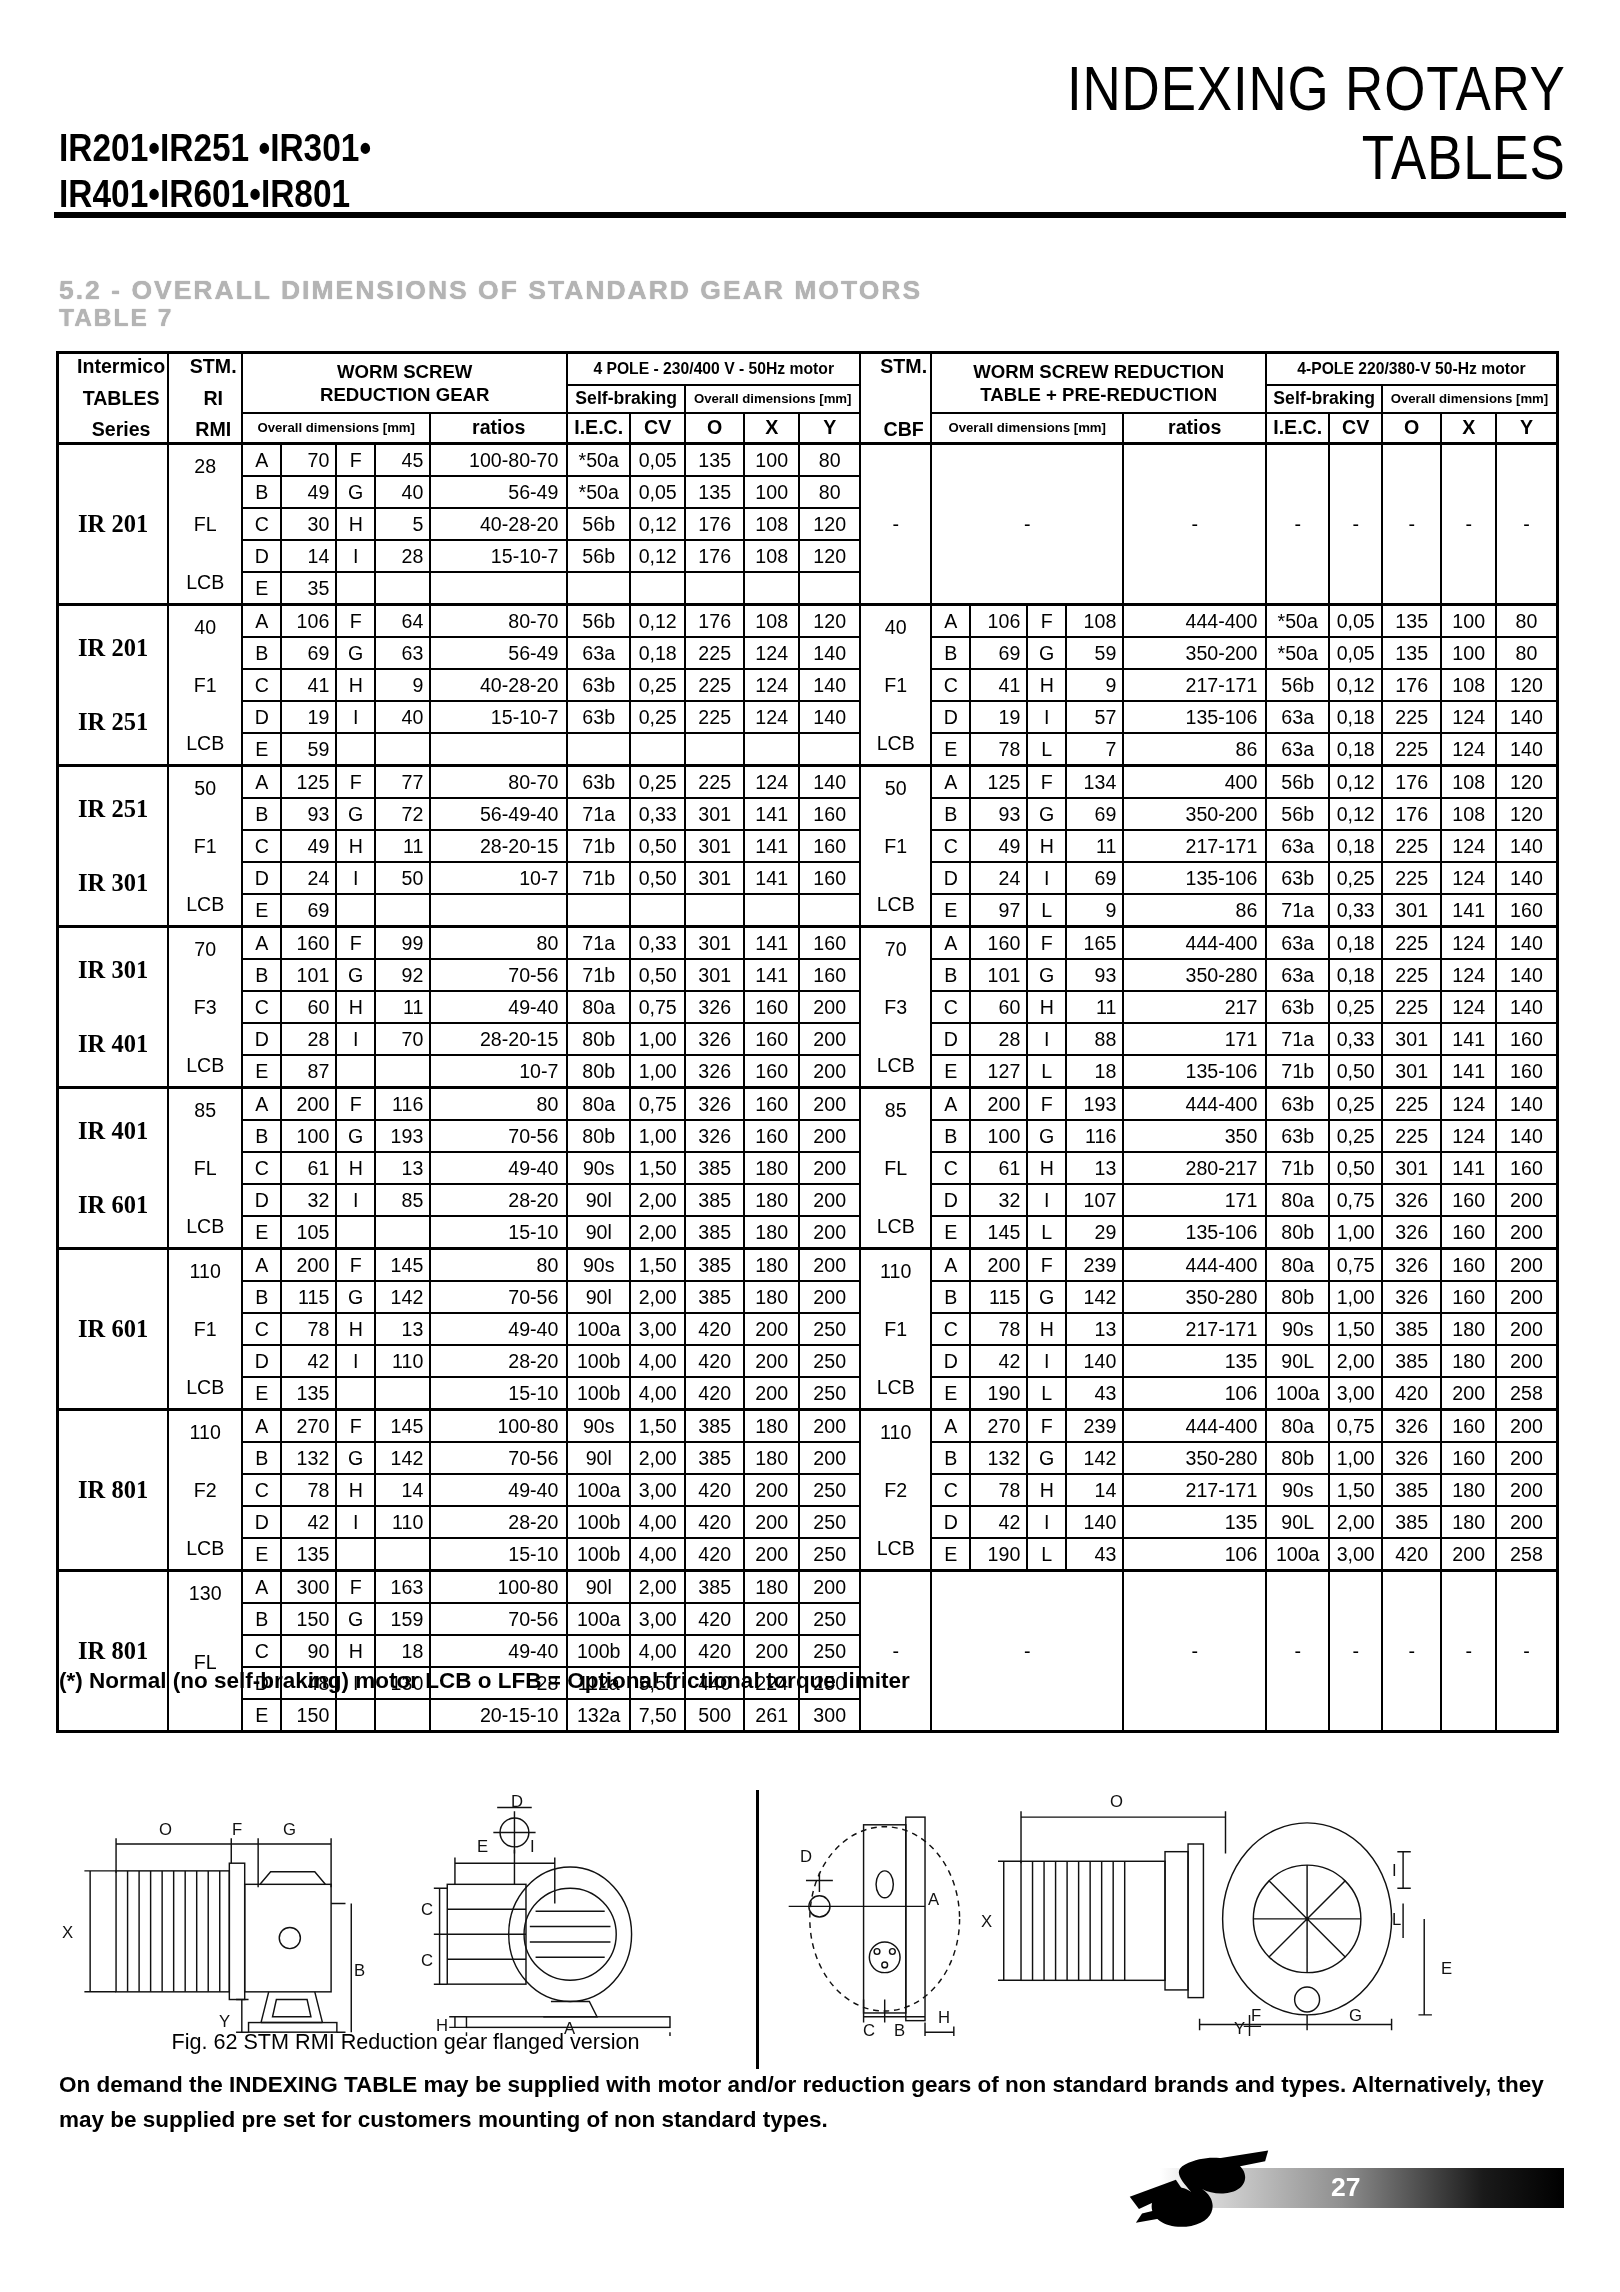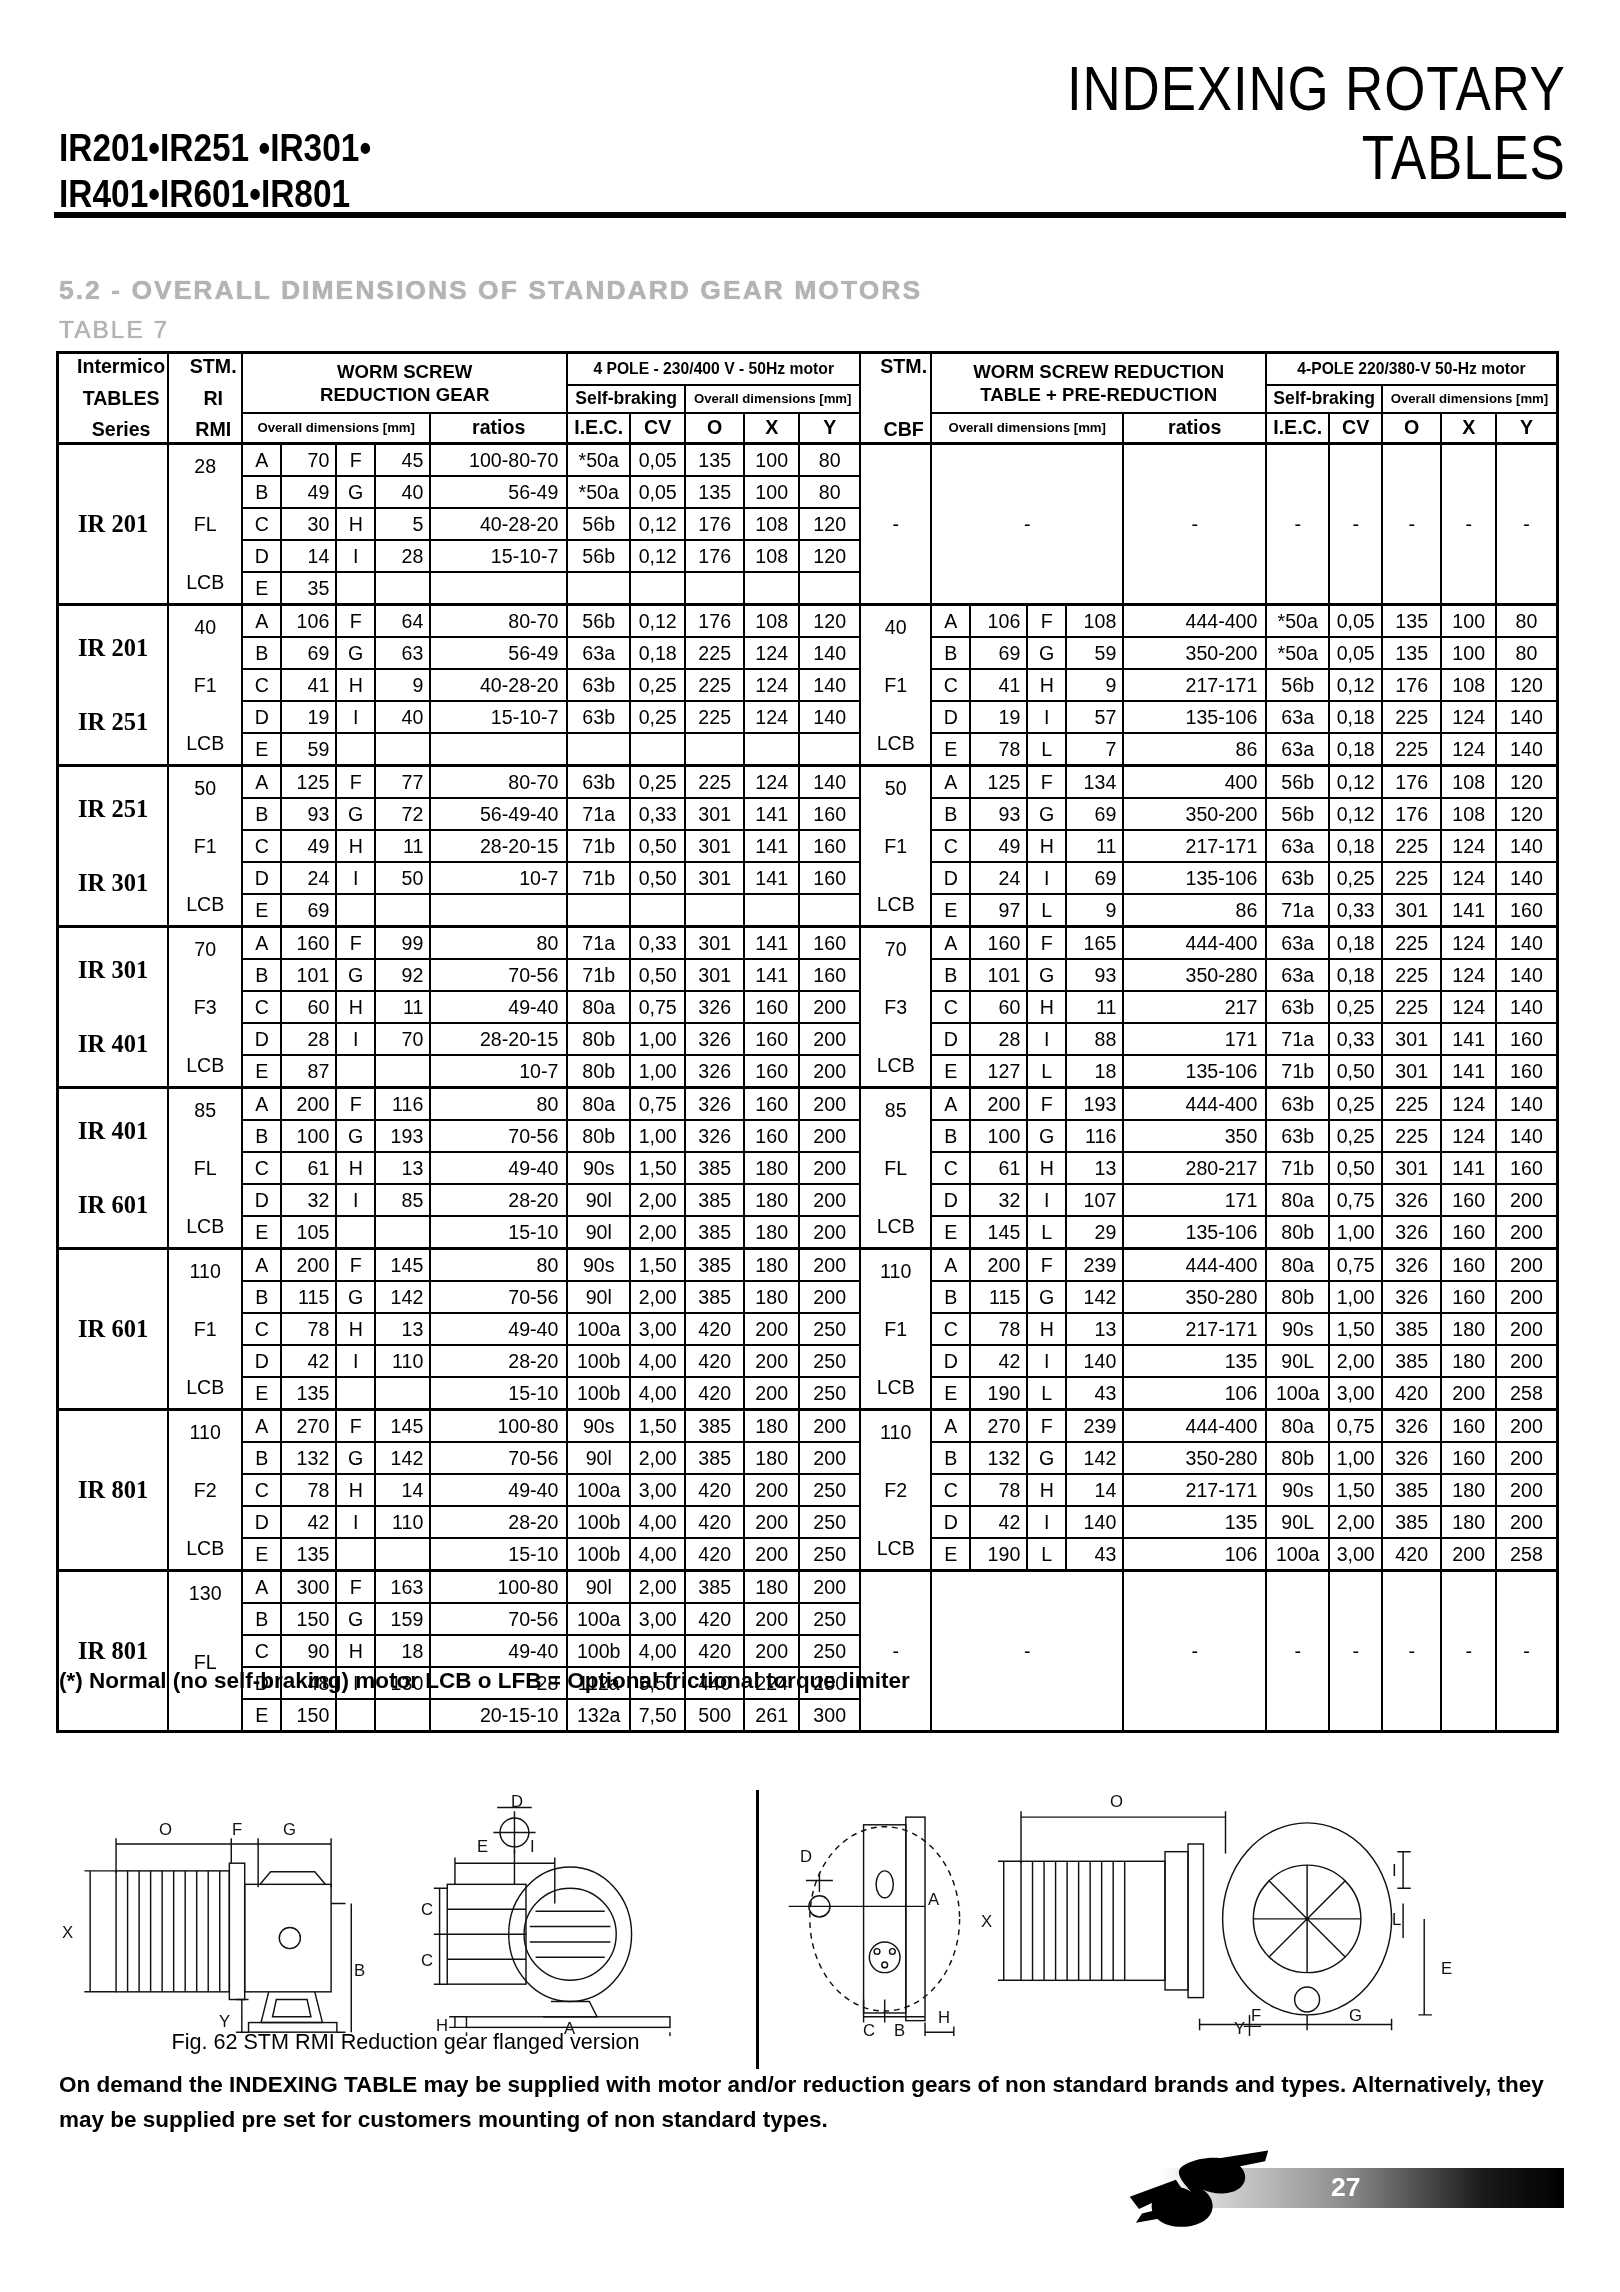"TABLE 7" .sect-sub { font-weight: 400 -> 700; top: 316px -> 304px }
